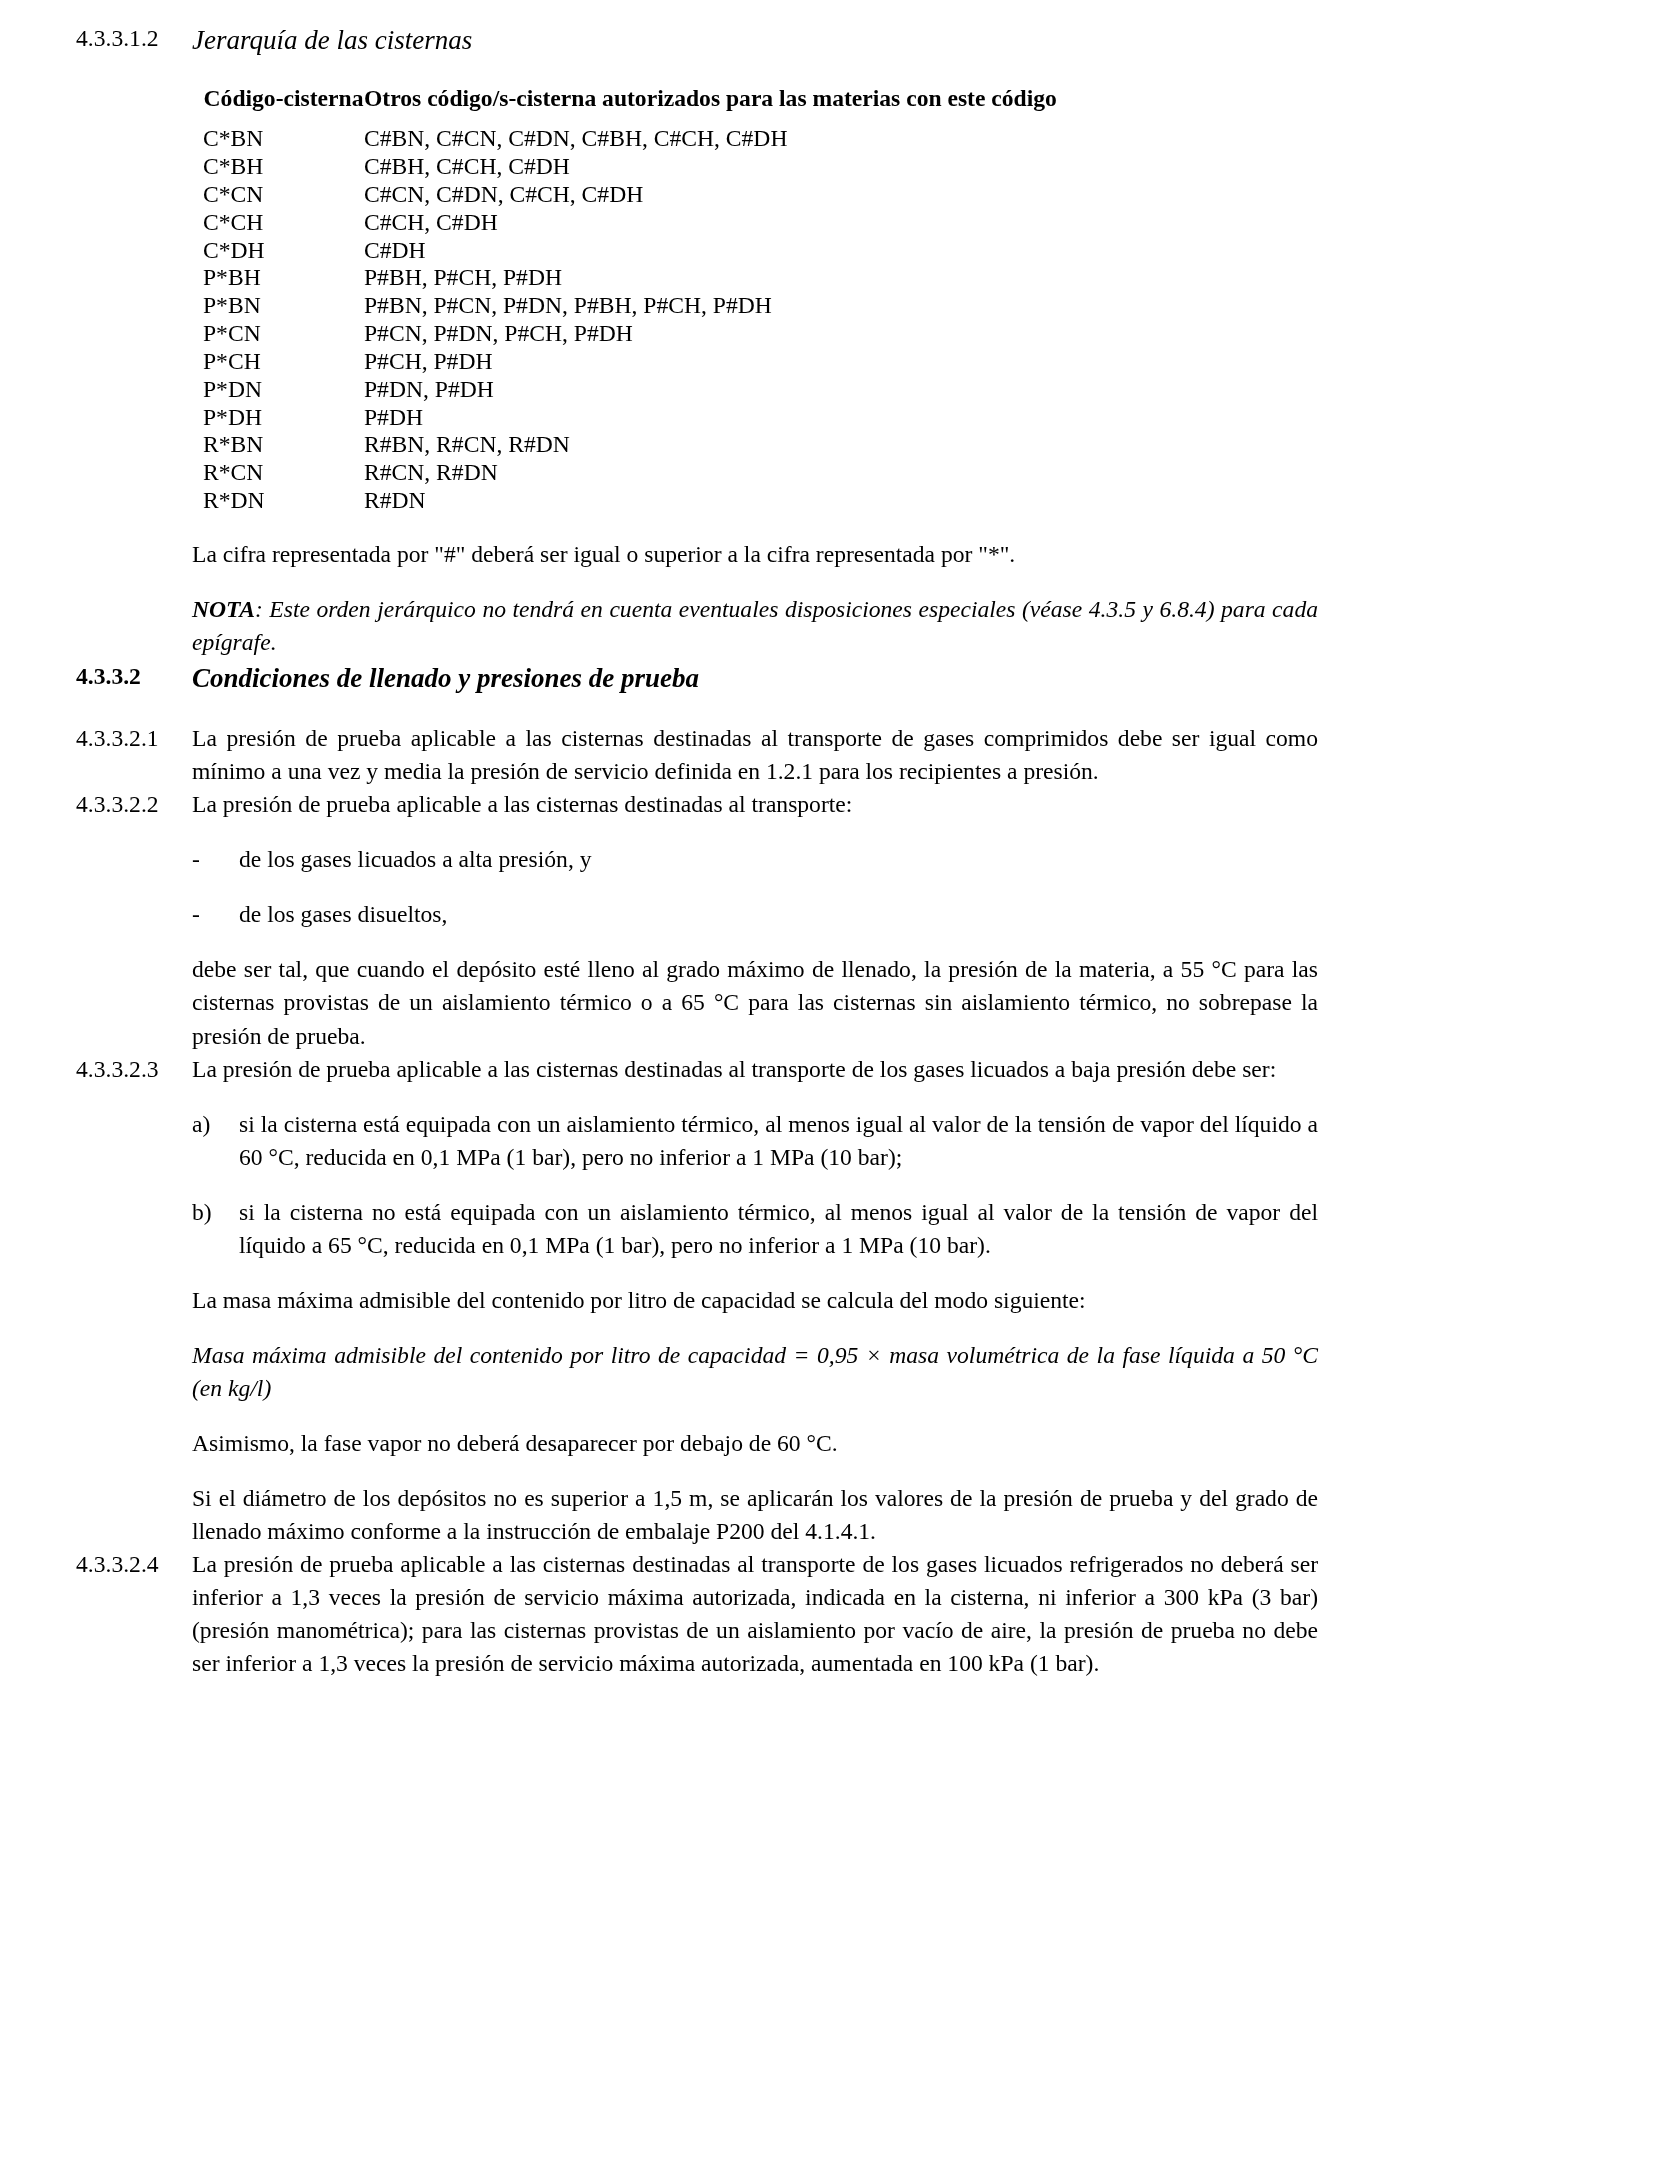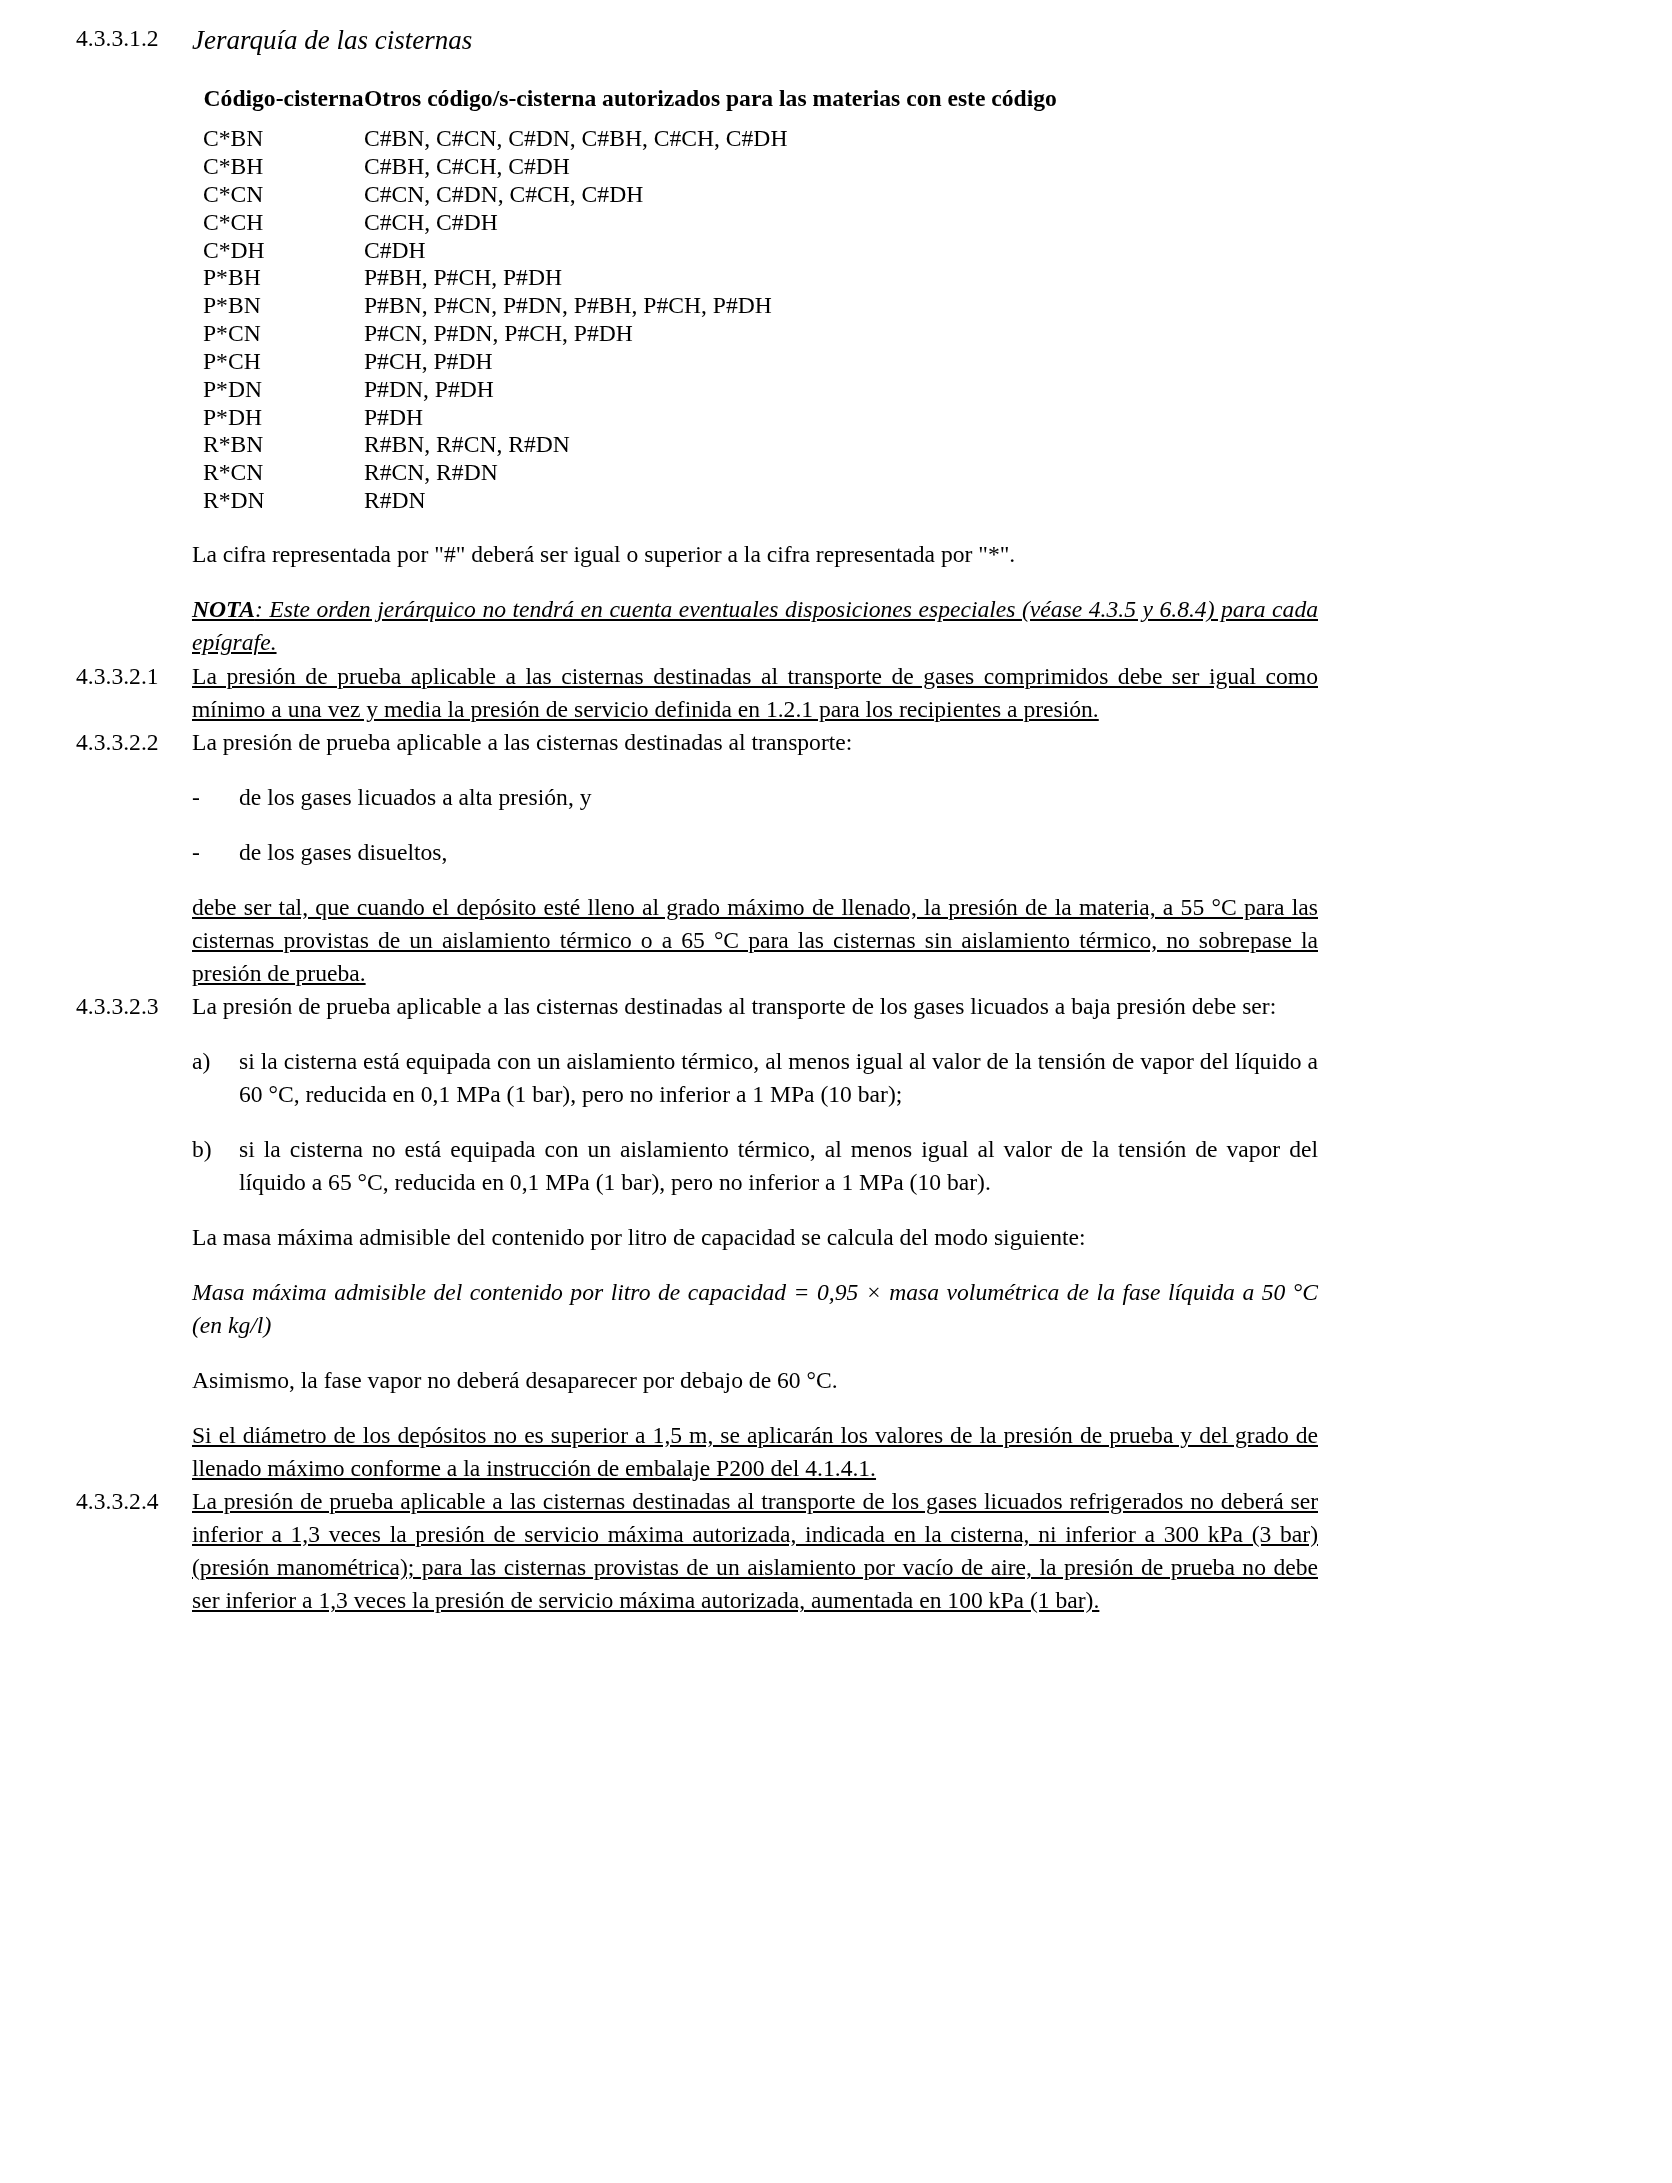"NOTA: Este orden jerárquico no" p.para:last-child { text-decoration: underline -> none }
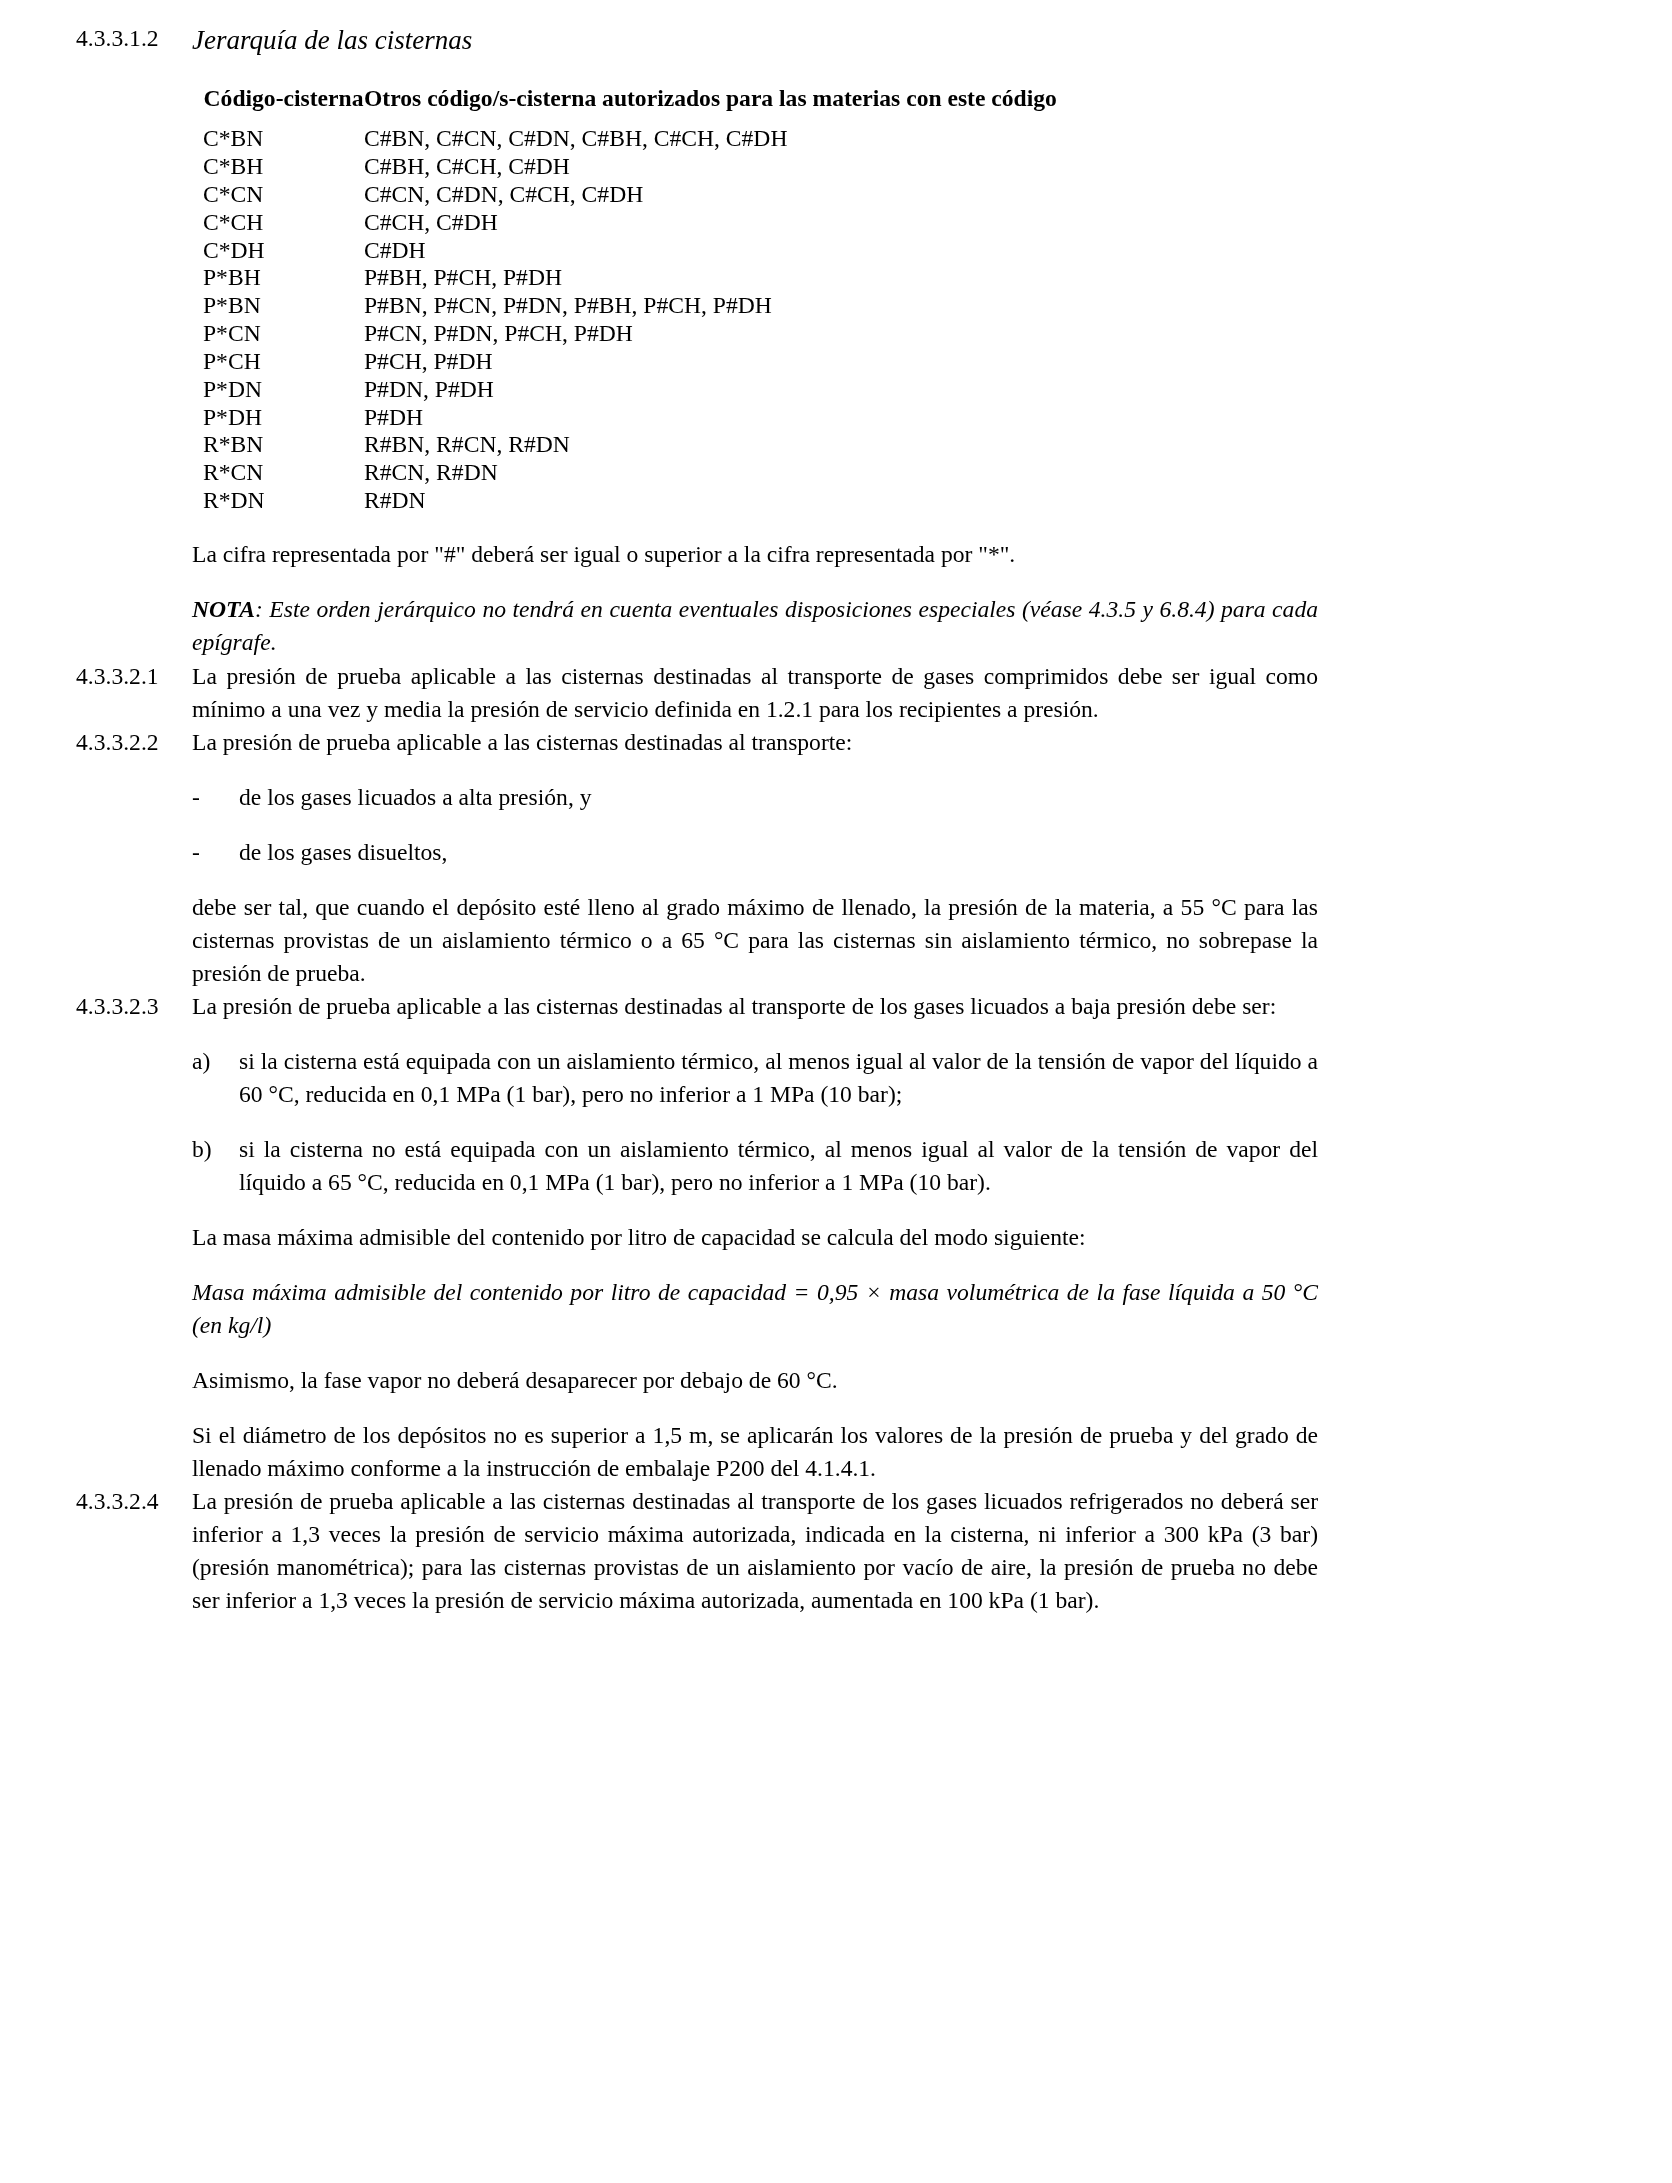"4.3.3.2" div.sec { html: none -> <div> <div>4.3.3.2</div> <div> <h3>Condiciones de llenado y presiones de prueba</h3> </div> </div> }
